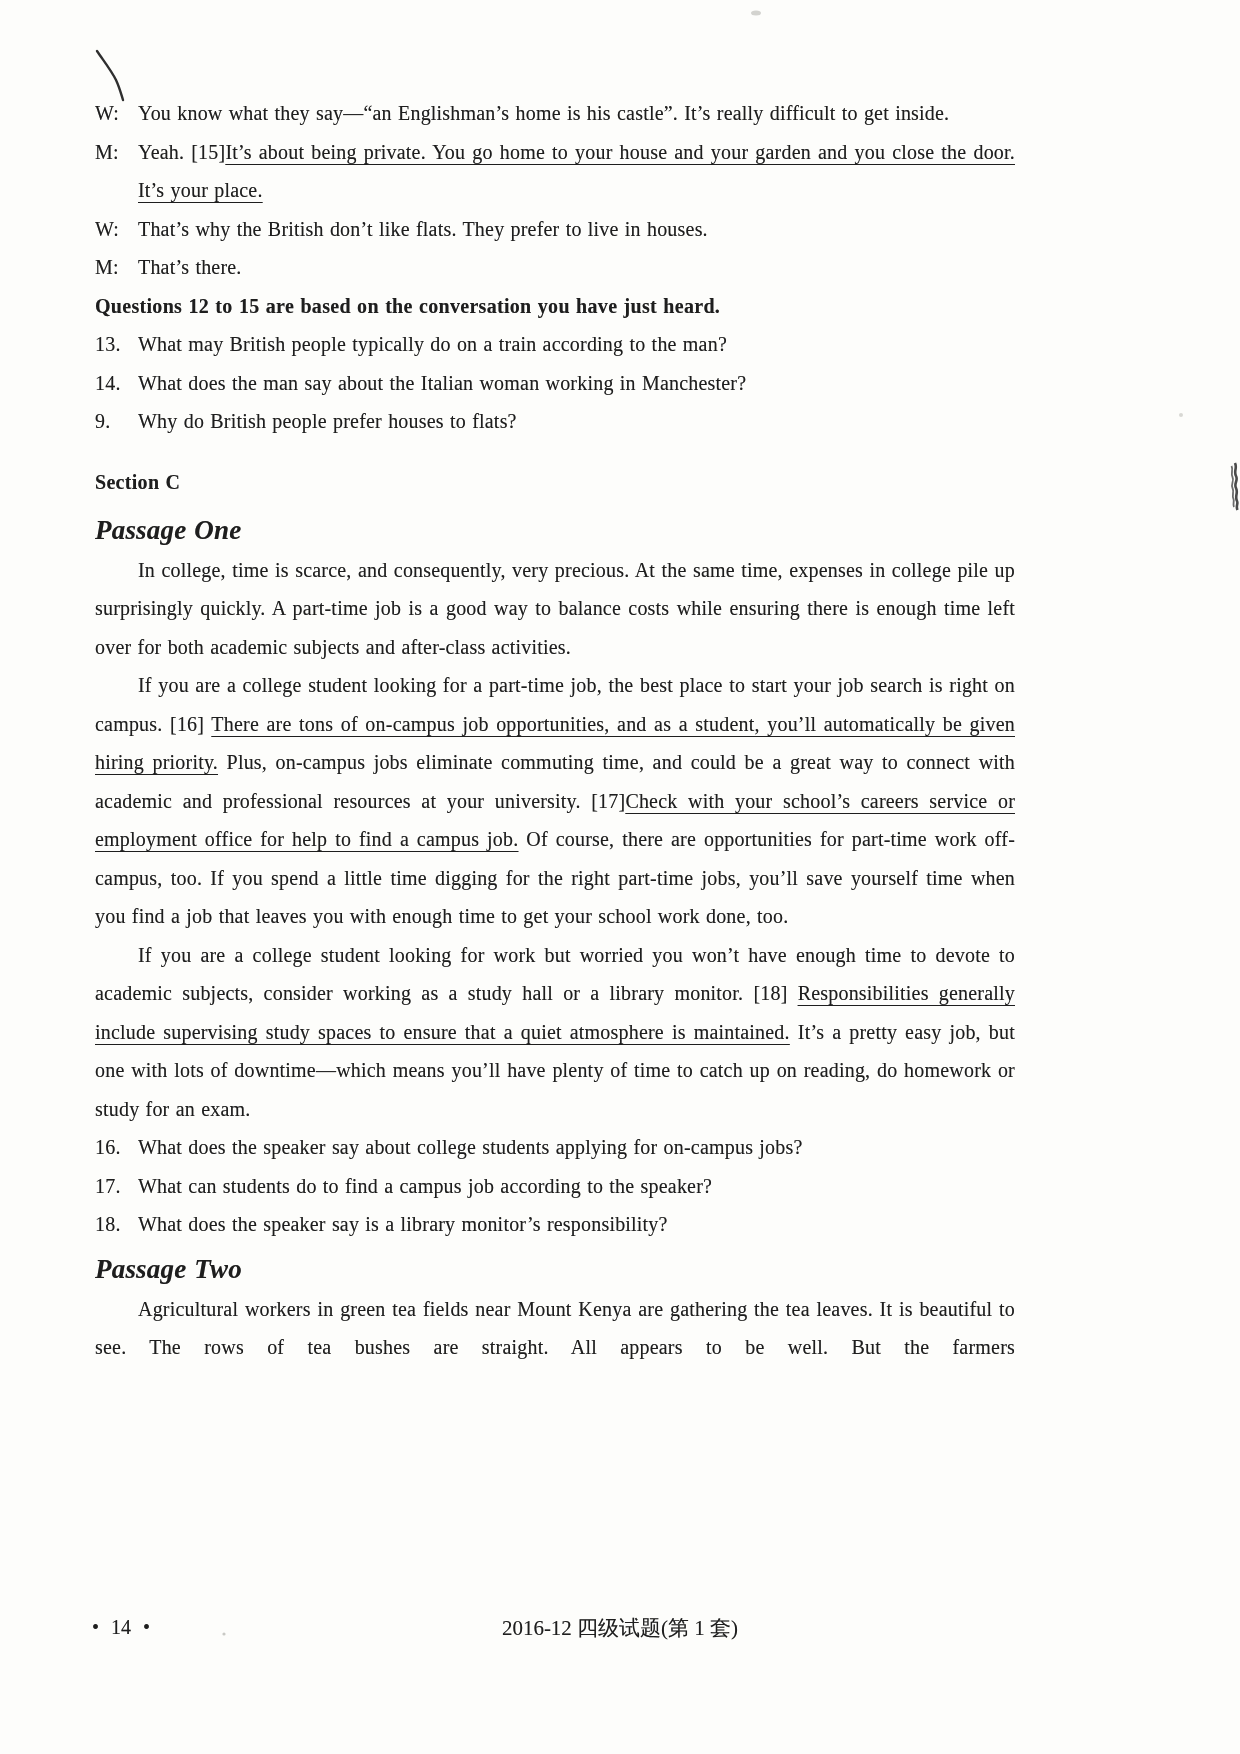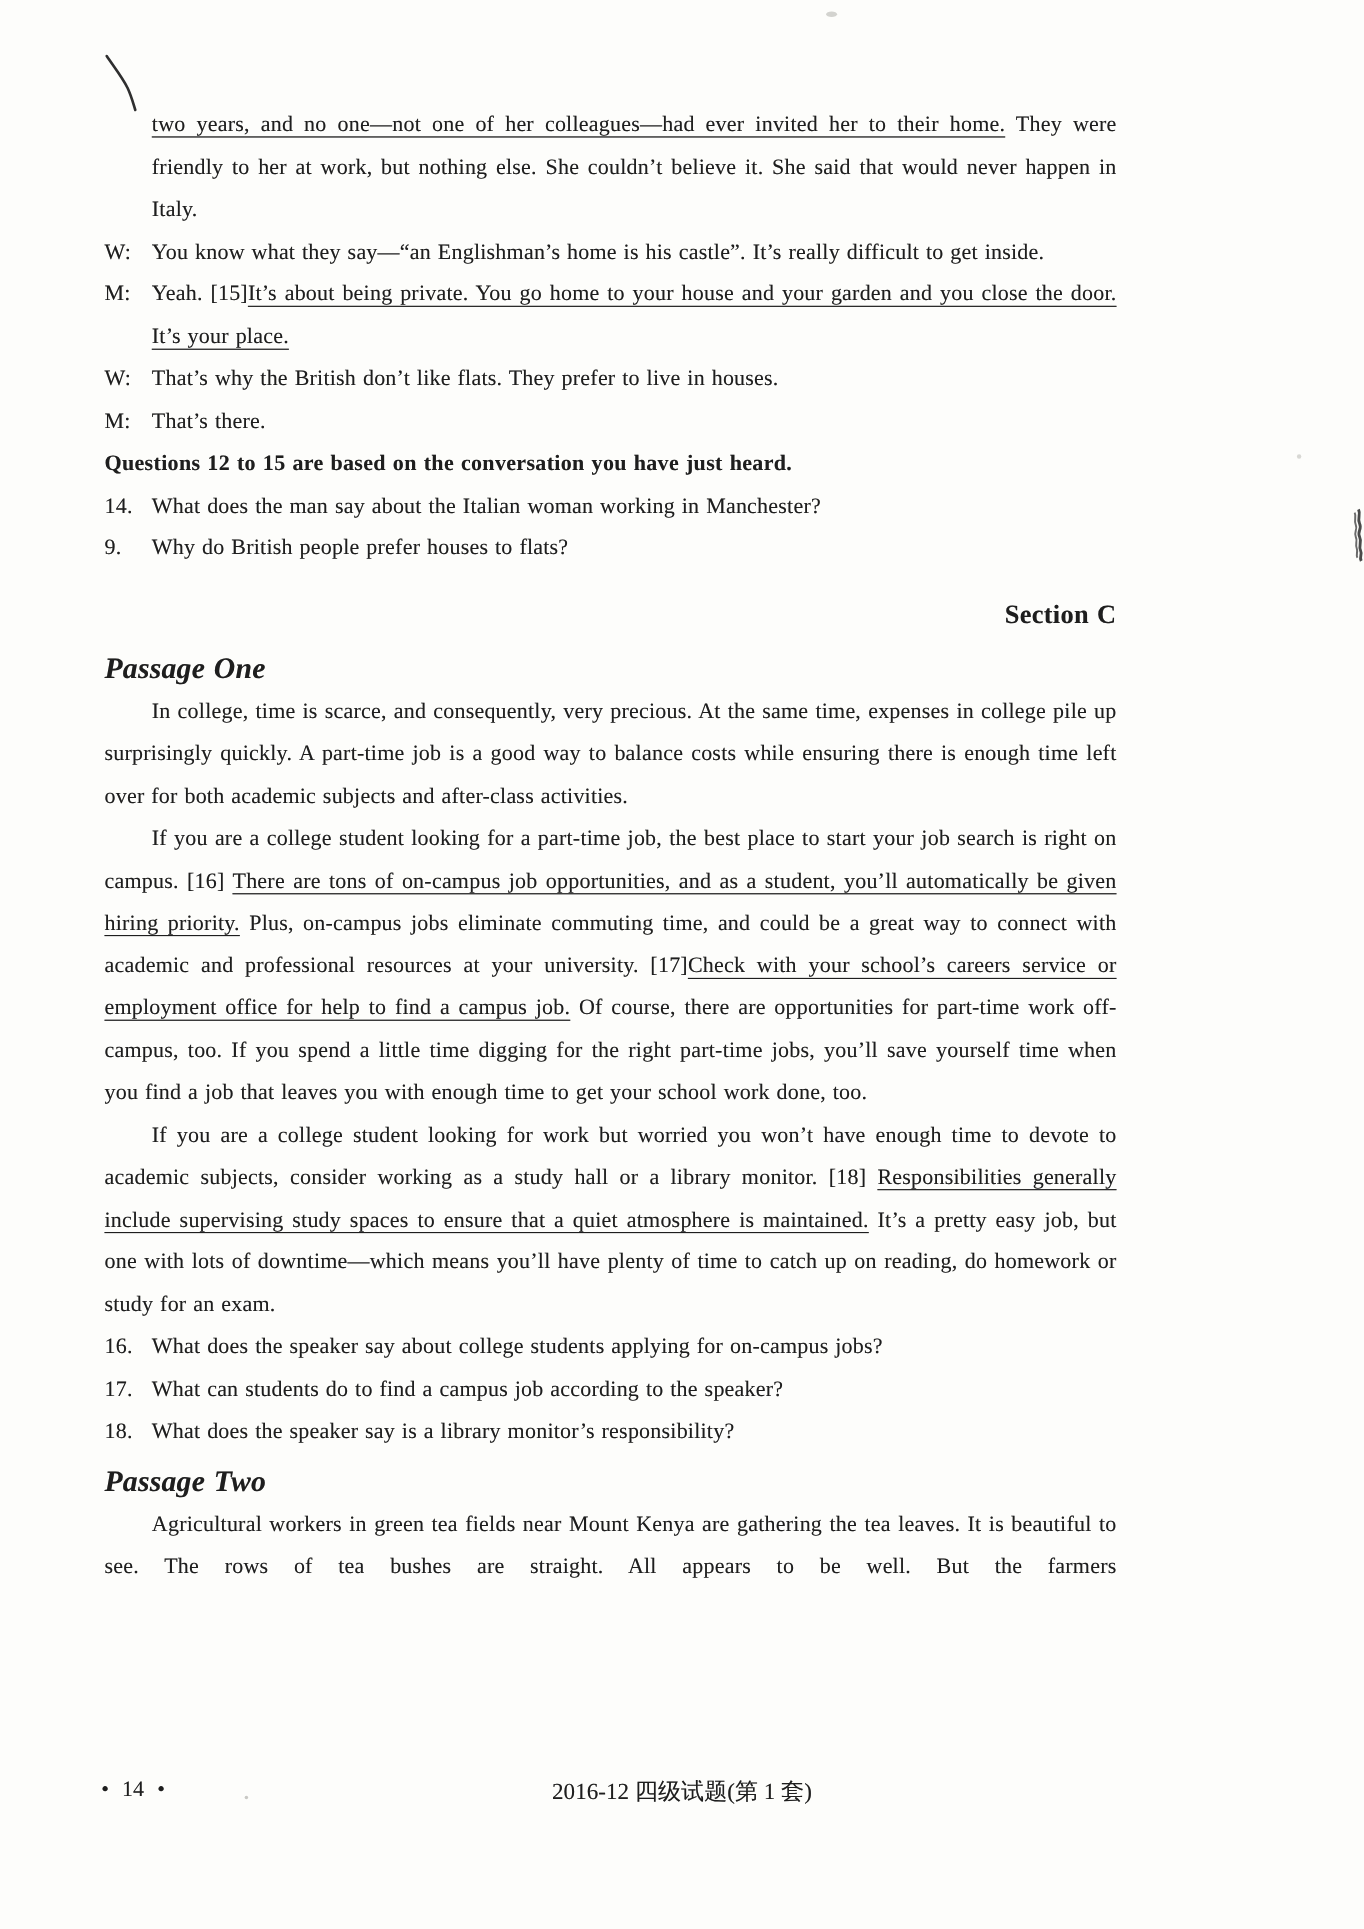"two years, and no one—not" p.jus { html: <p><span>two years, and no one—not one of her colleagues—had ever invited her to their home.</span><span> They were friendly to her at work, but nothing else. She couldn’t believe it. She said that would never happen in Italy.</span></p> -> none }
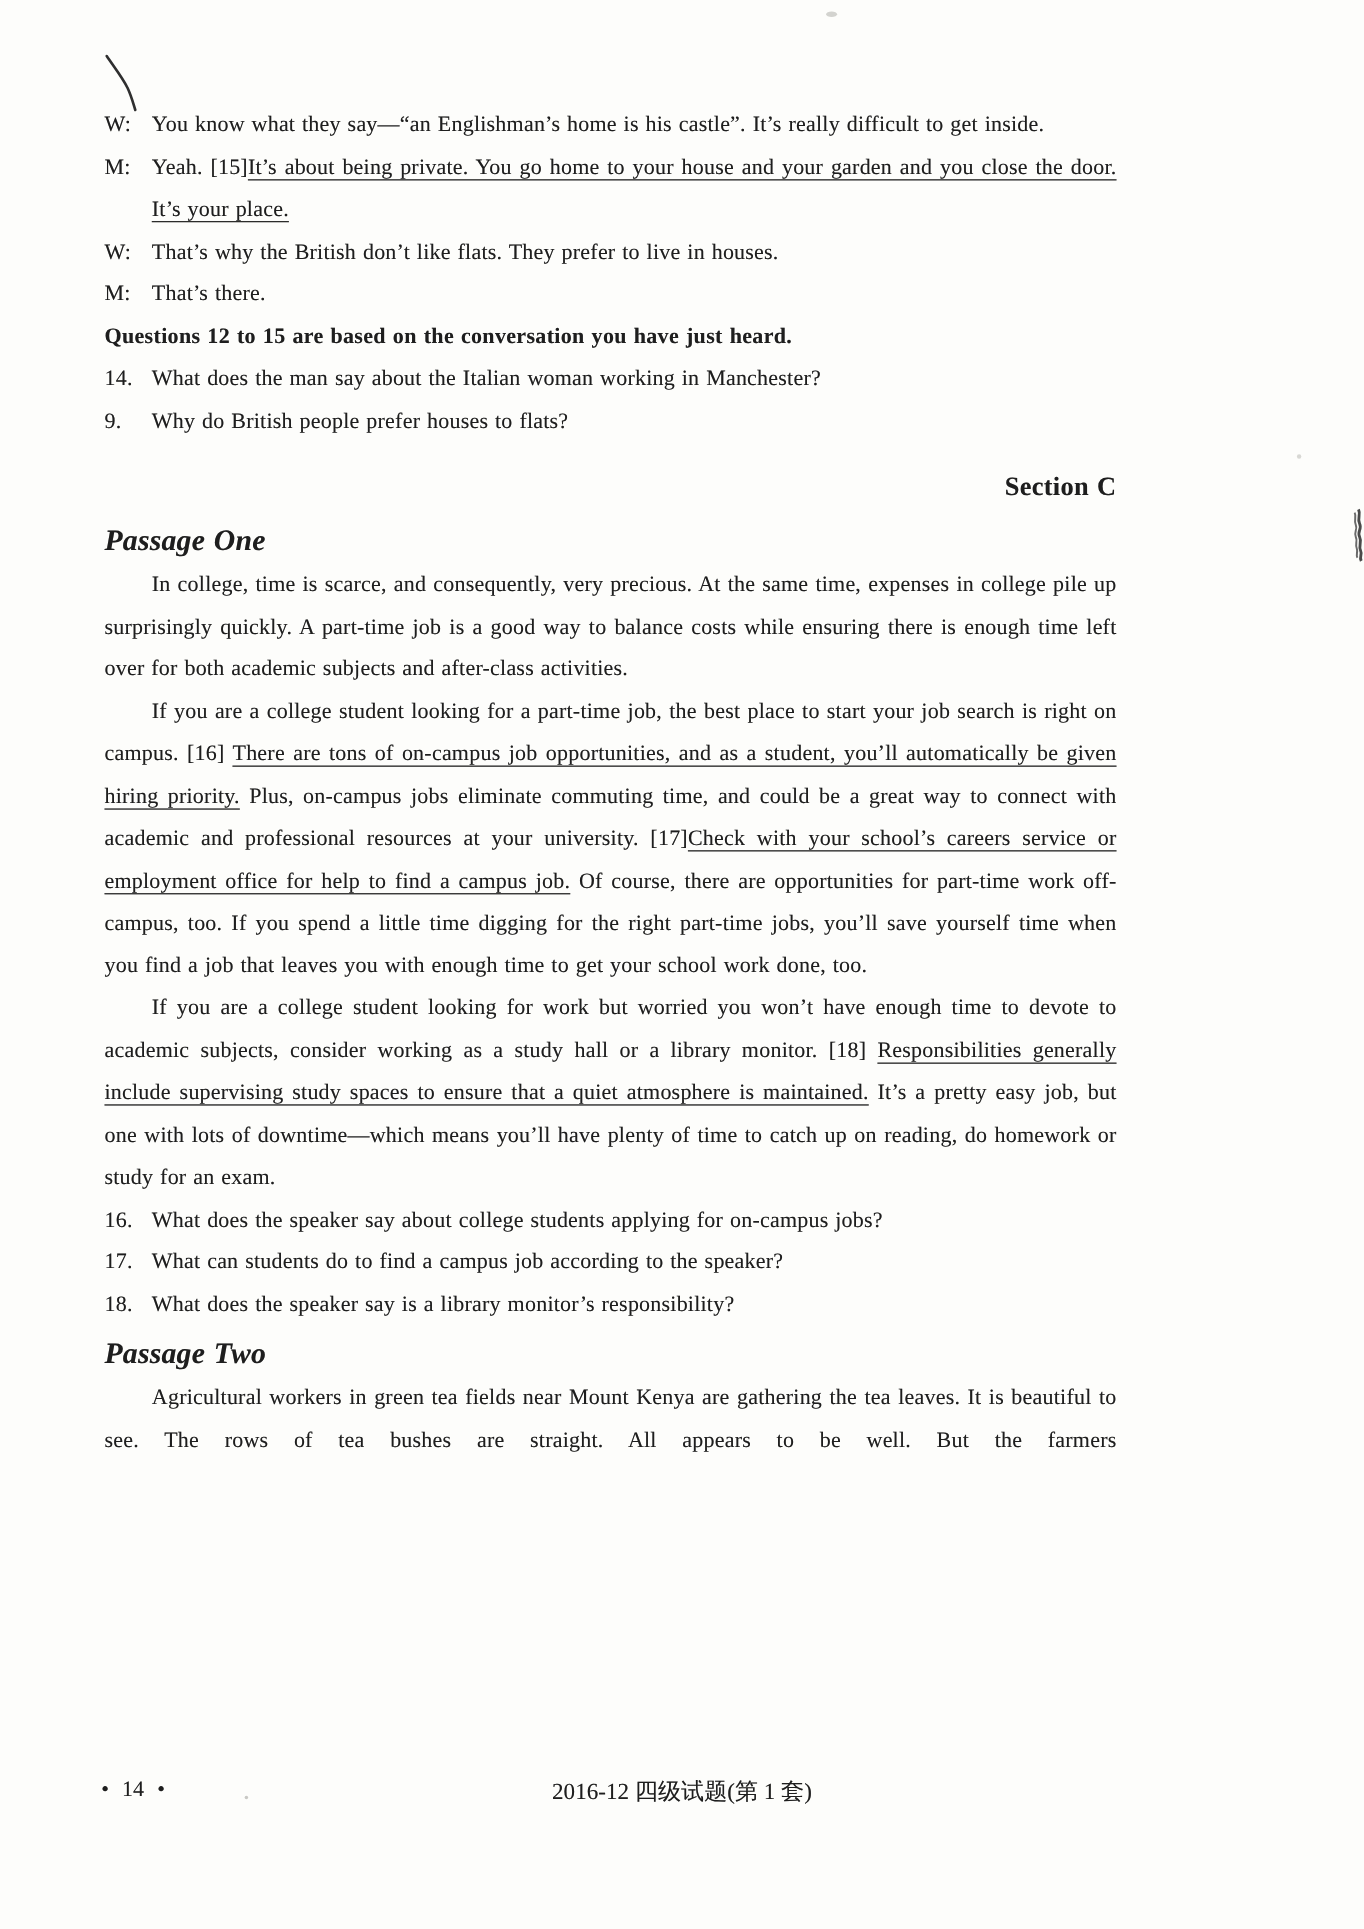"13. What may British people" p.hang { html: none -> <p><span>13.</span><span>What may British people typically do on a train according to the man?</span></p> }
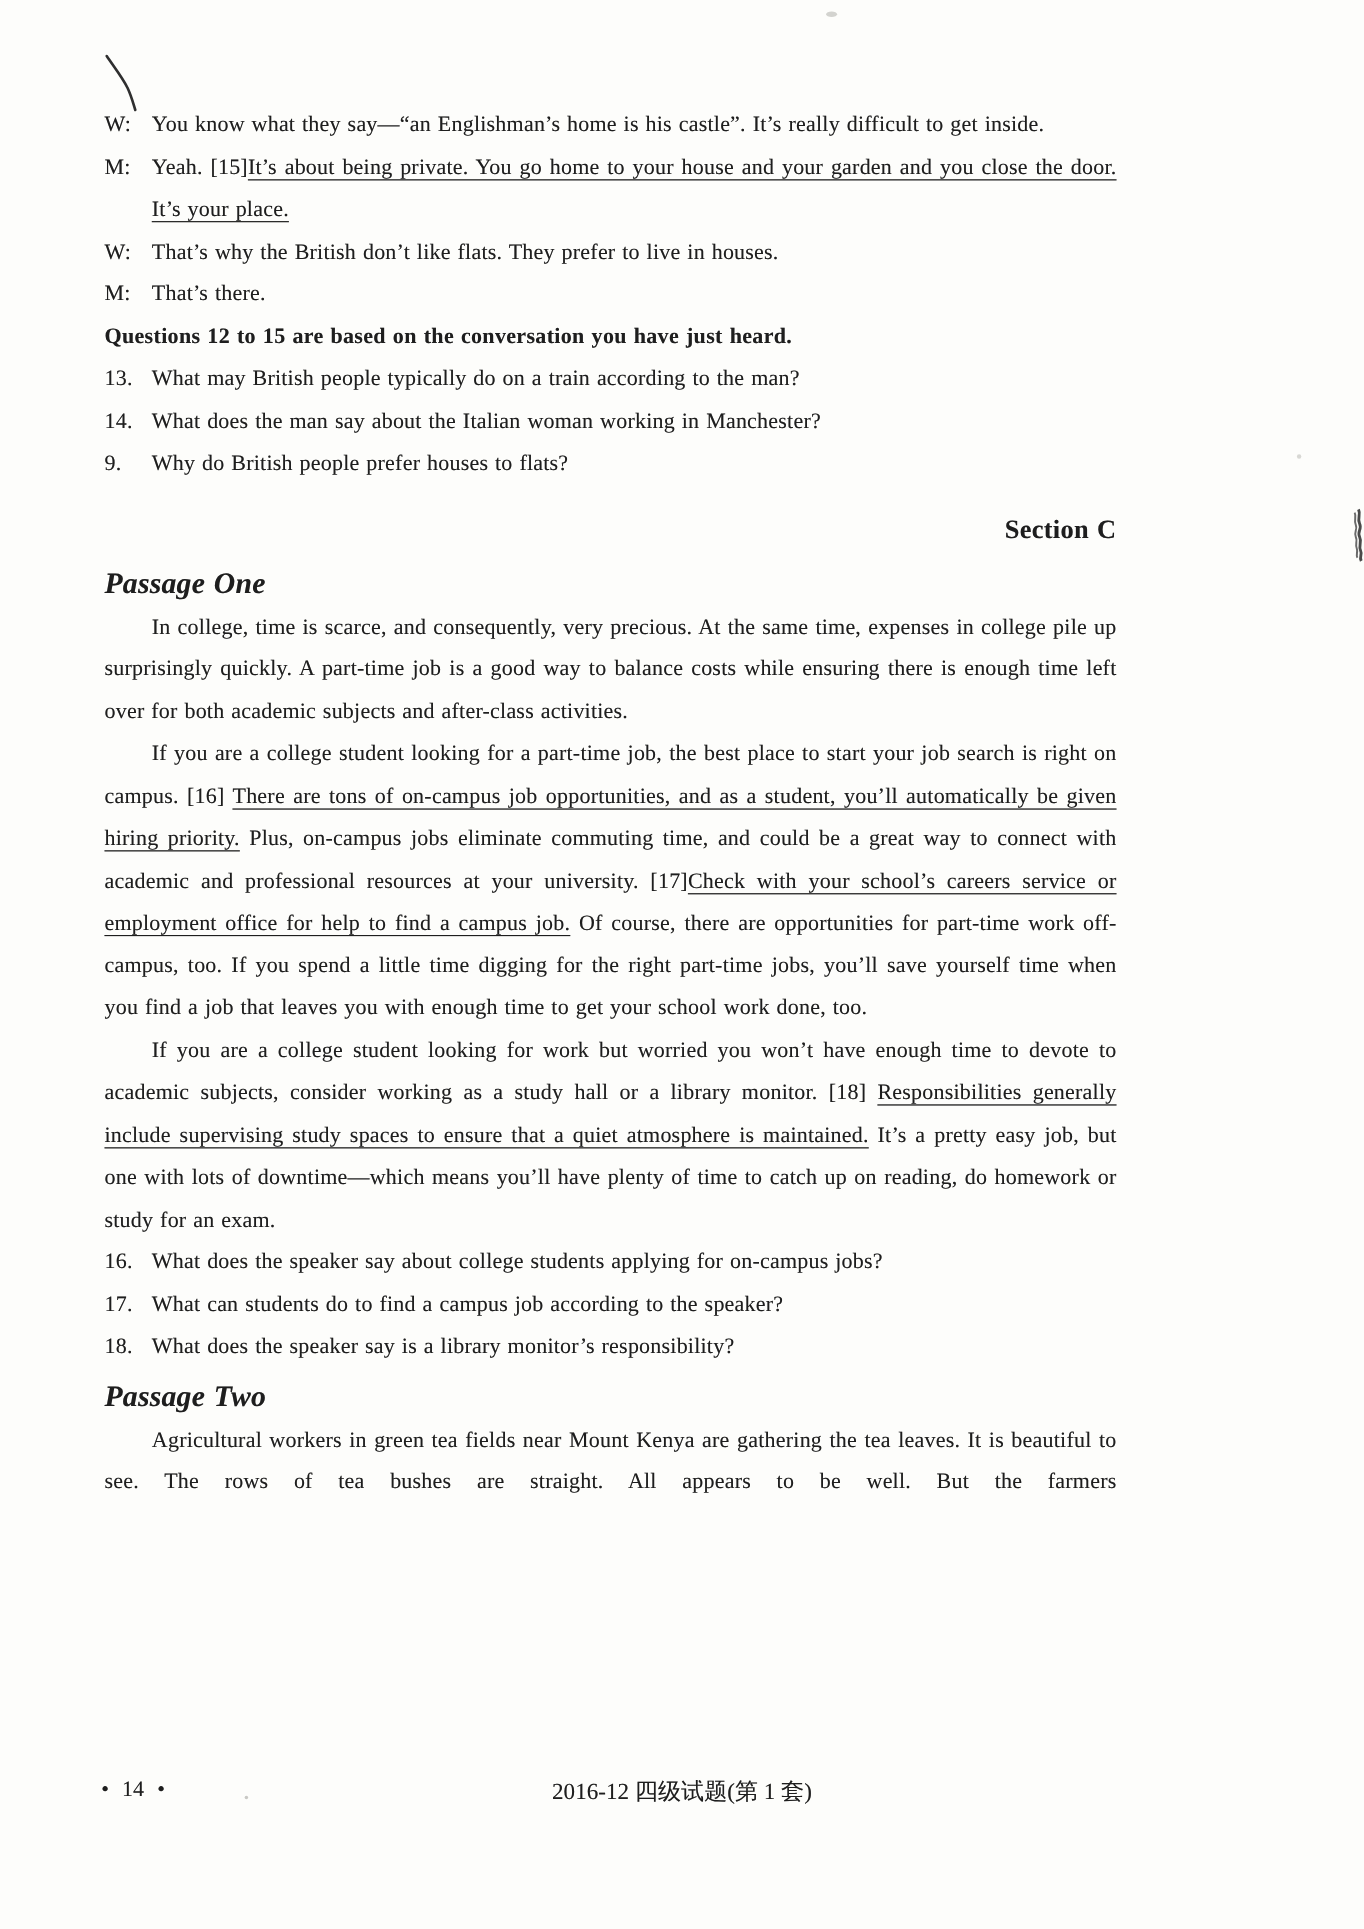"Section C" .sec-title { font-size: 24px -> 20px; text-align: right -> none }
